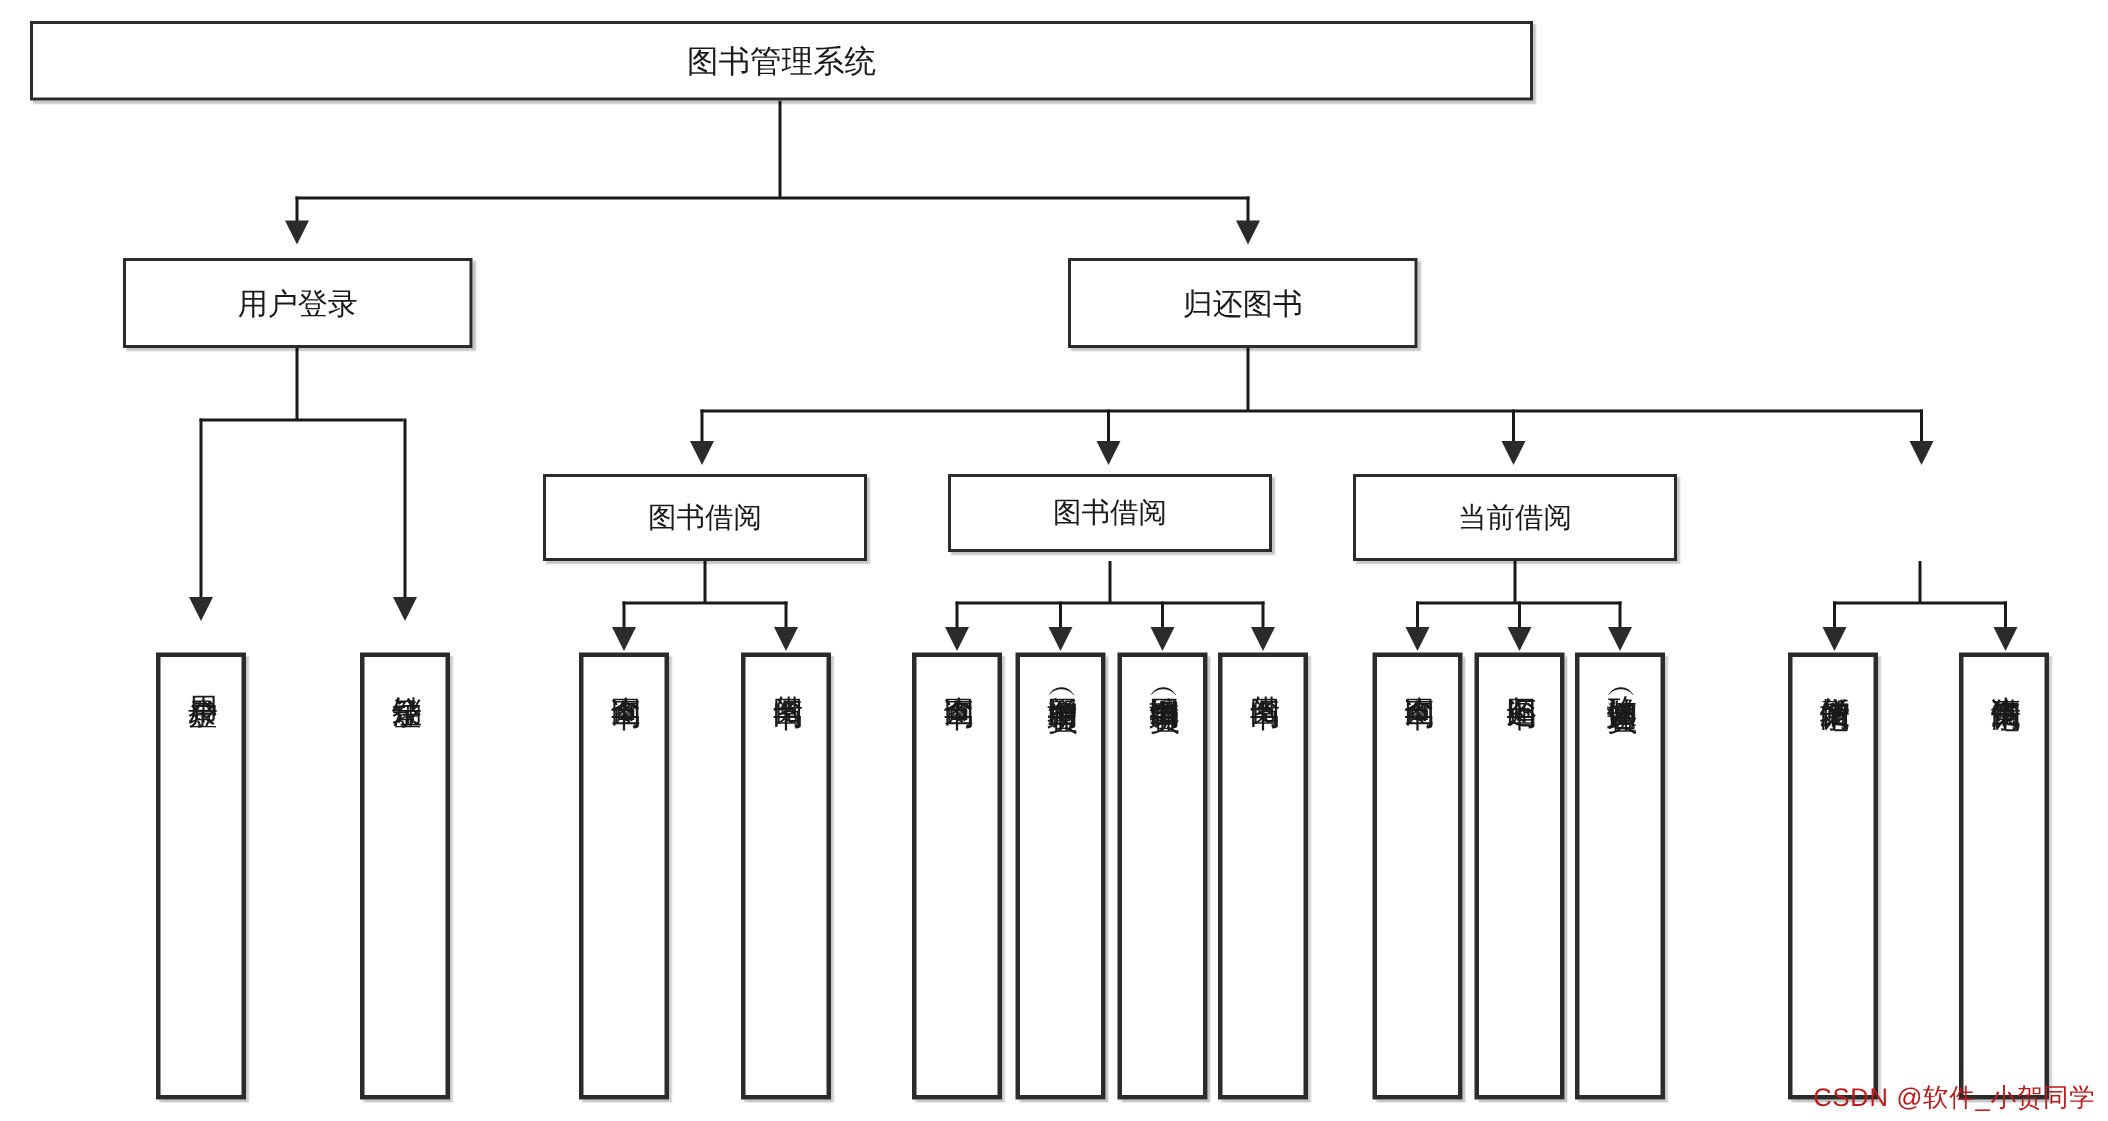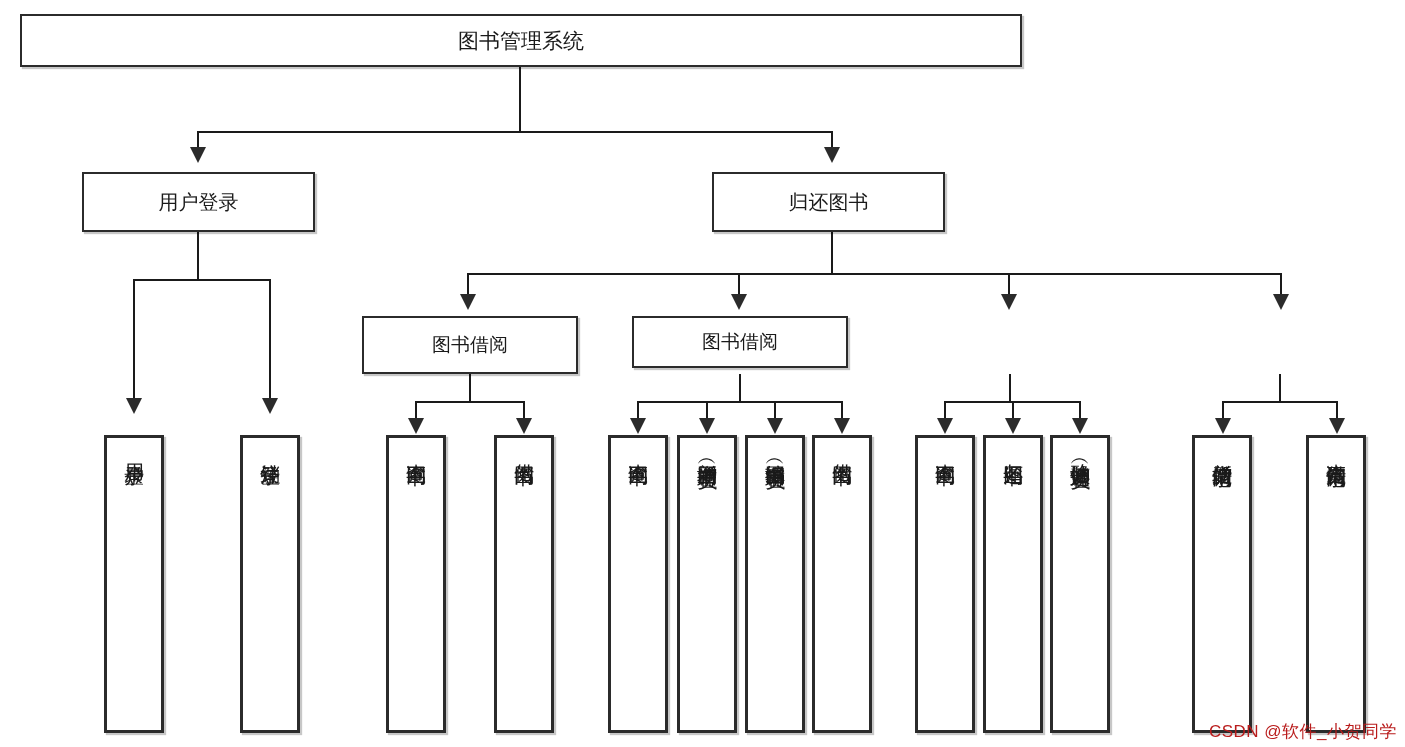"当前借阅" div.node { html: none -> <div> <span>当前借阅</span> </div> }
